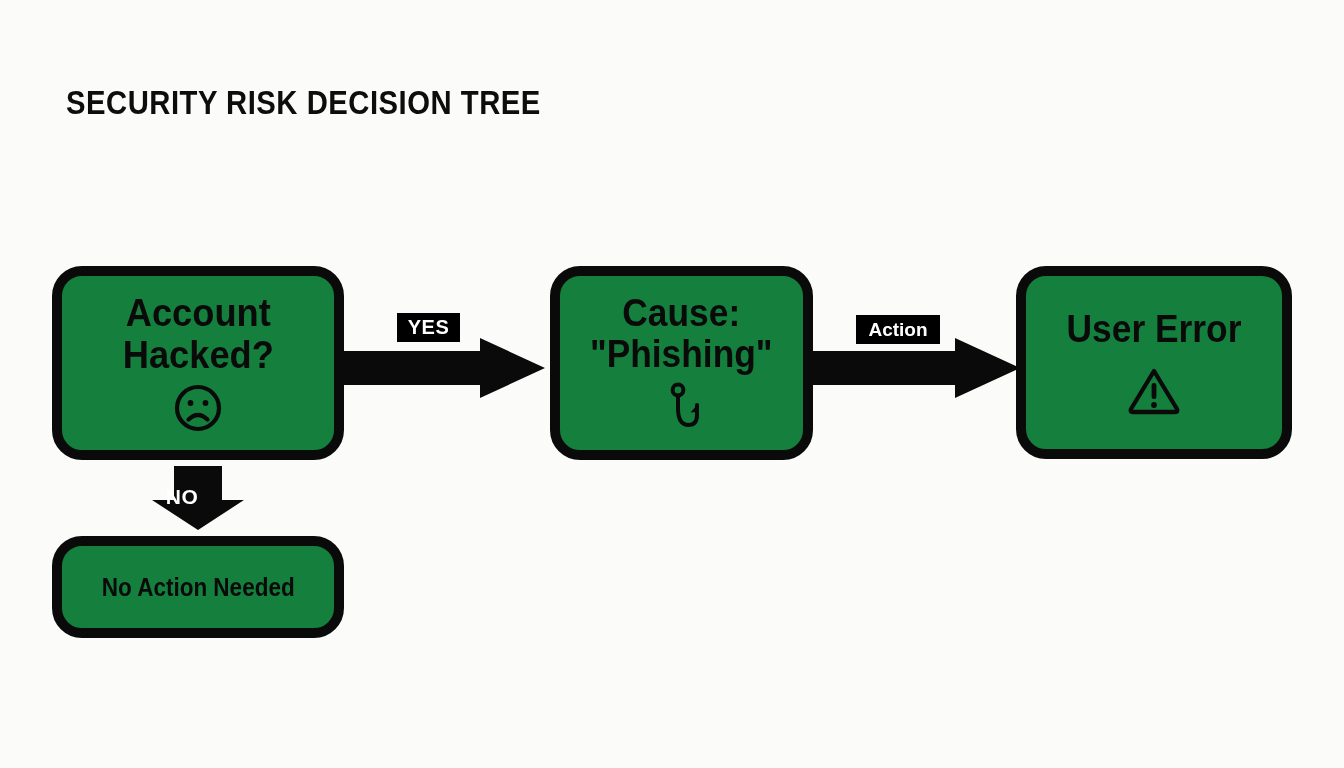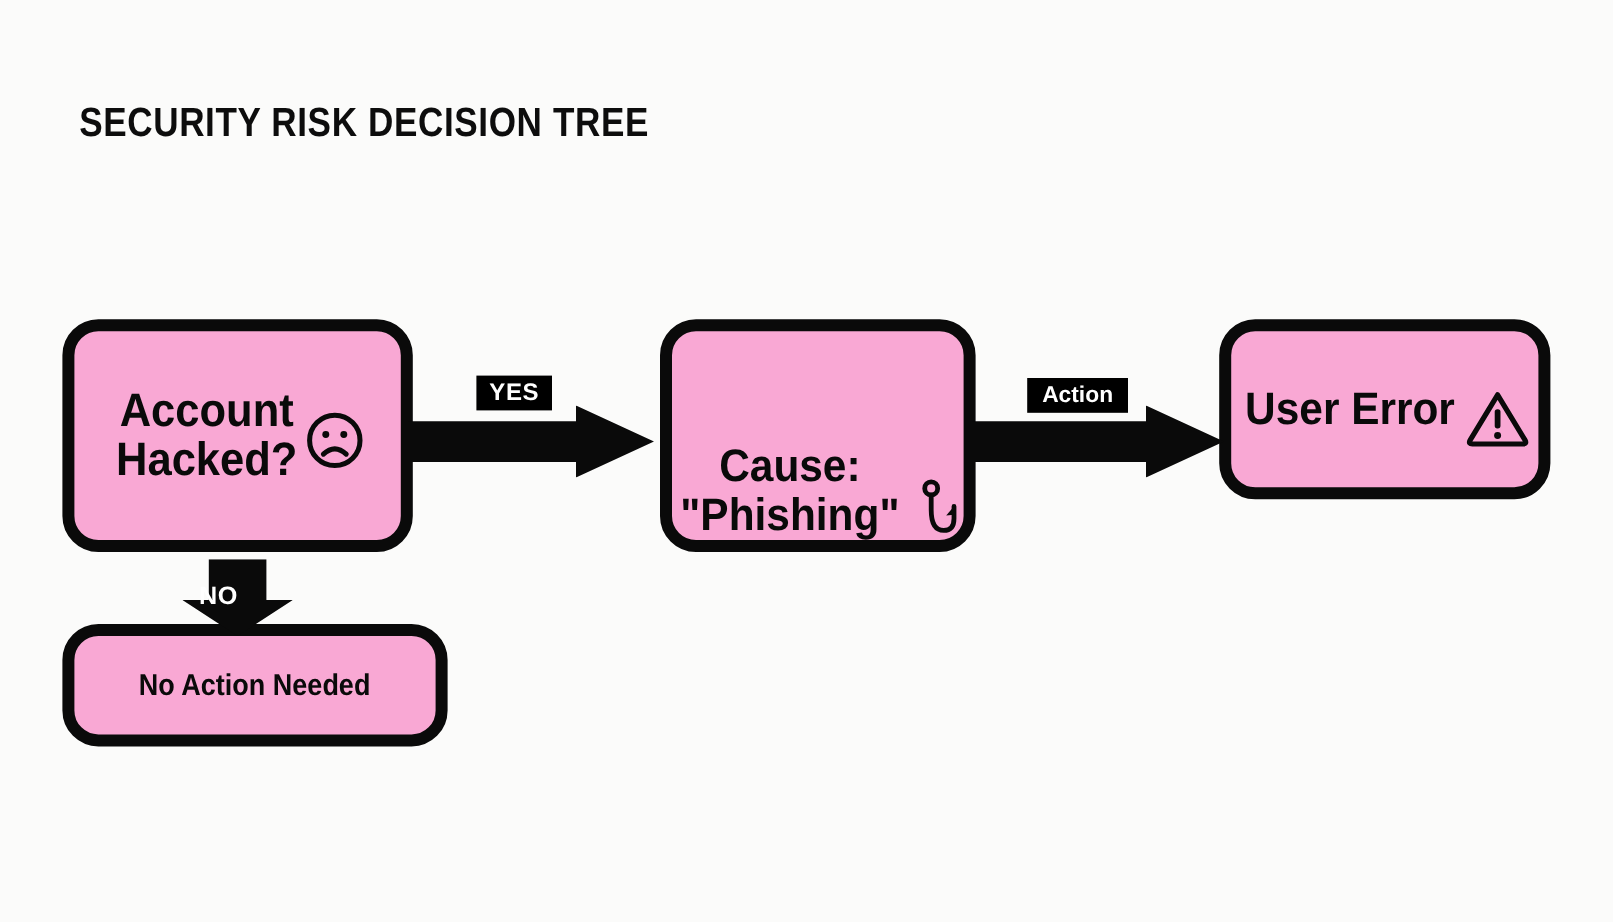"Account" .node { background: #f9a8d4 -> #15803d; flex-direction: row -> column }
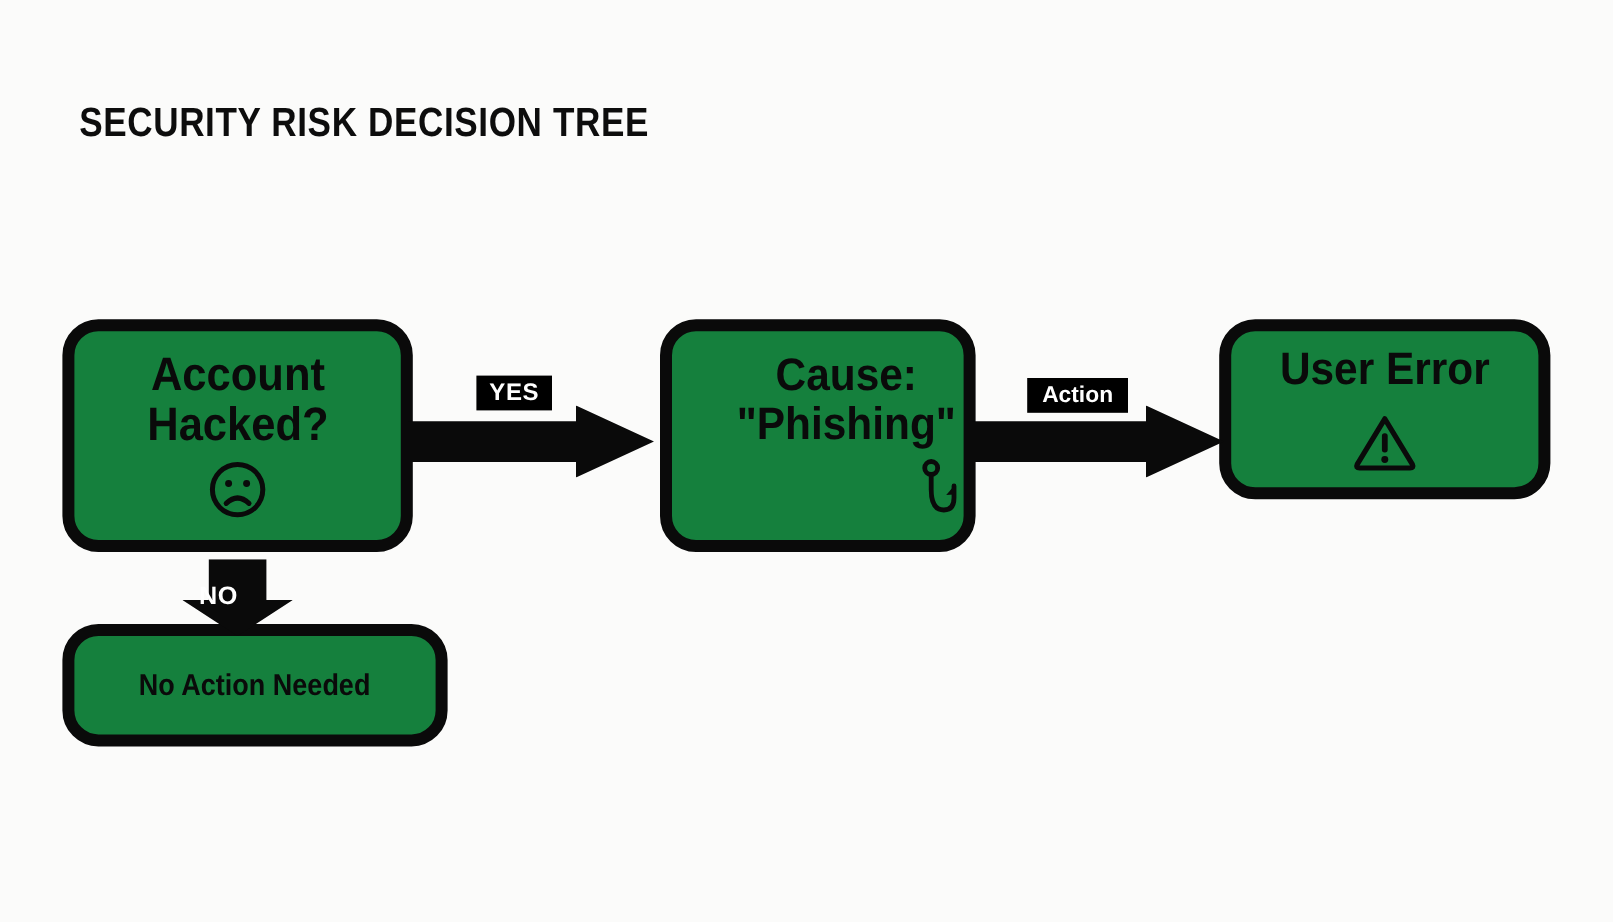"Cause:" #node-cause { align-items: flex-end -> none }
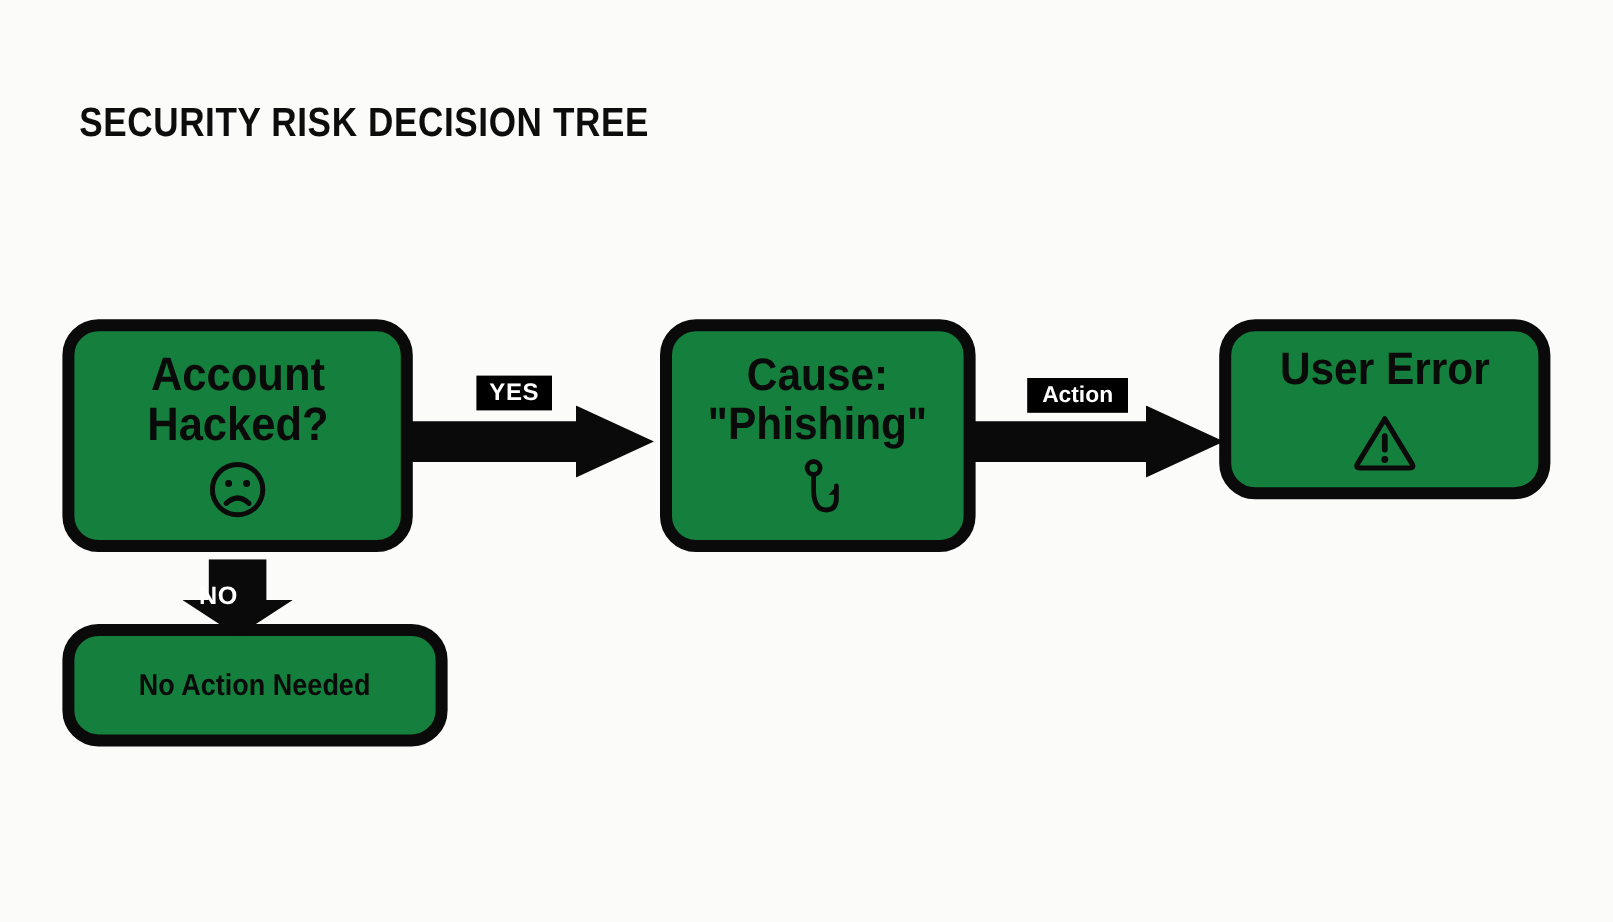"User Error" #node-result { height: 150px -> 193px }
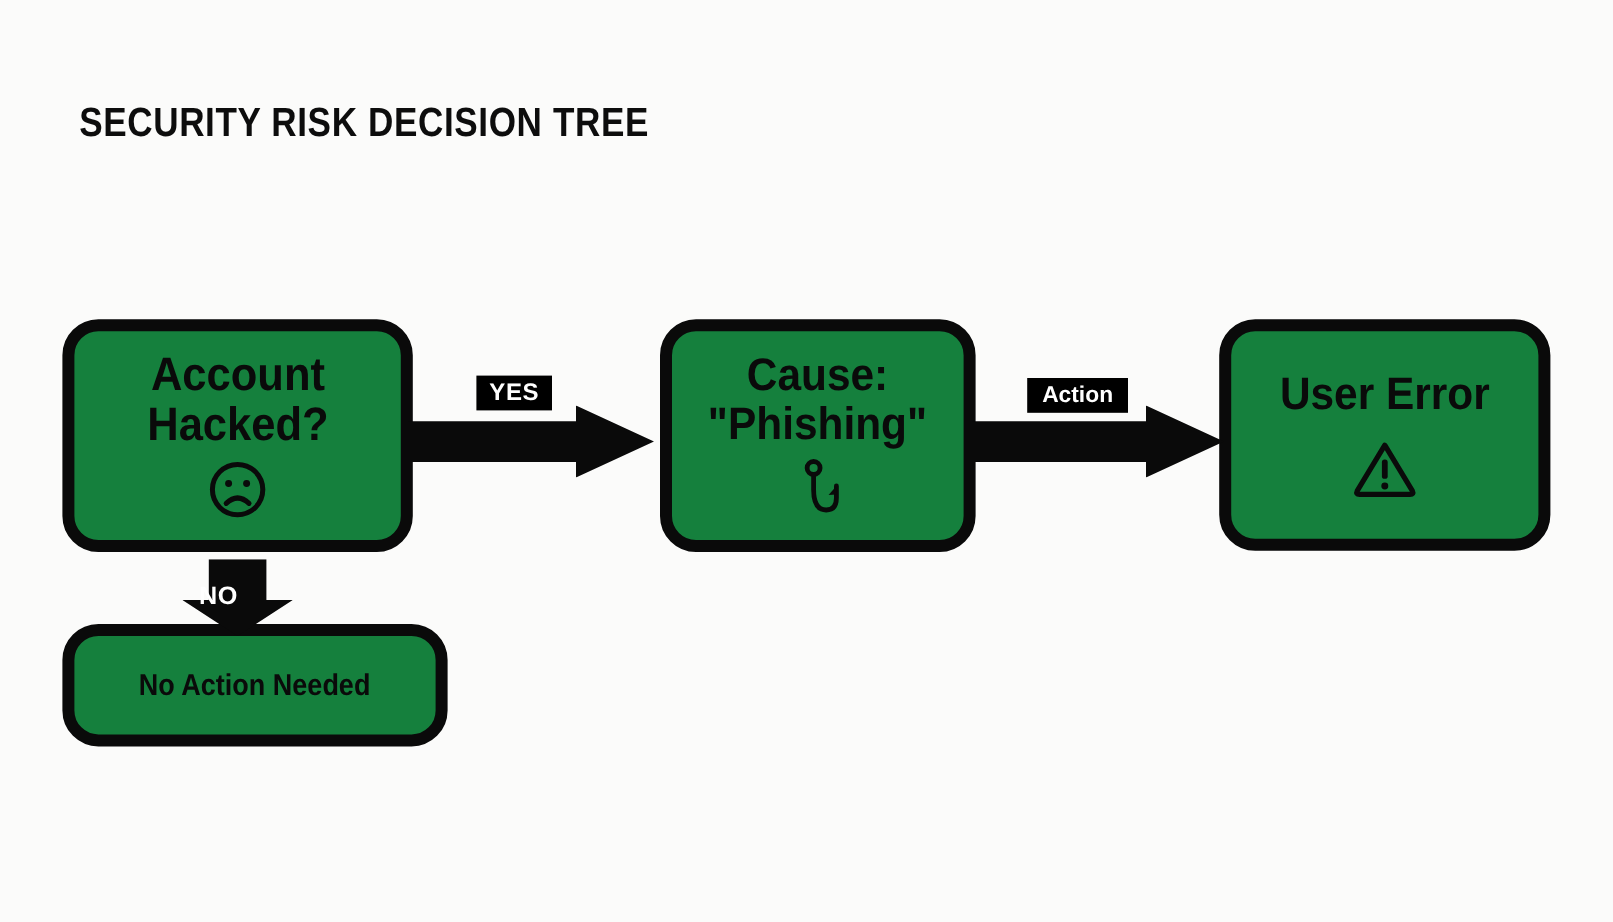"No Action Needed" #node-noaction { top: 520px -> 536px; width: 321px -> 292px }
